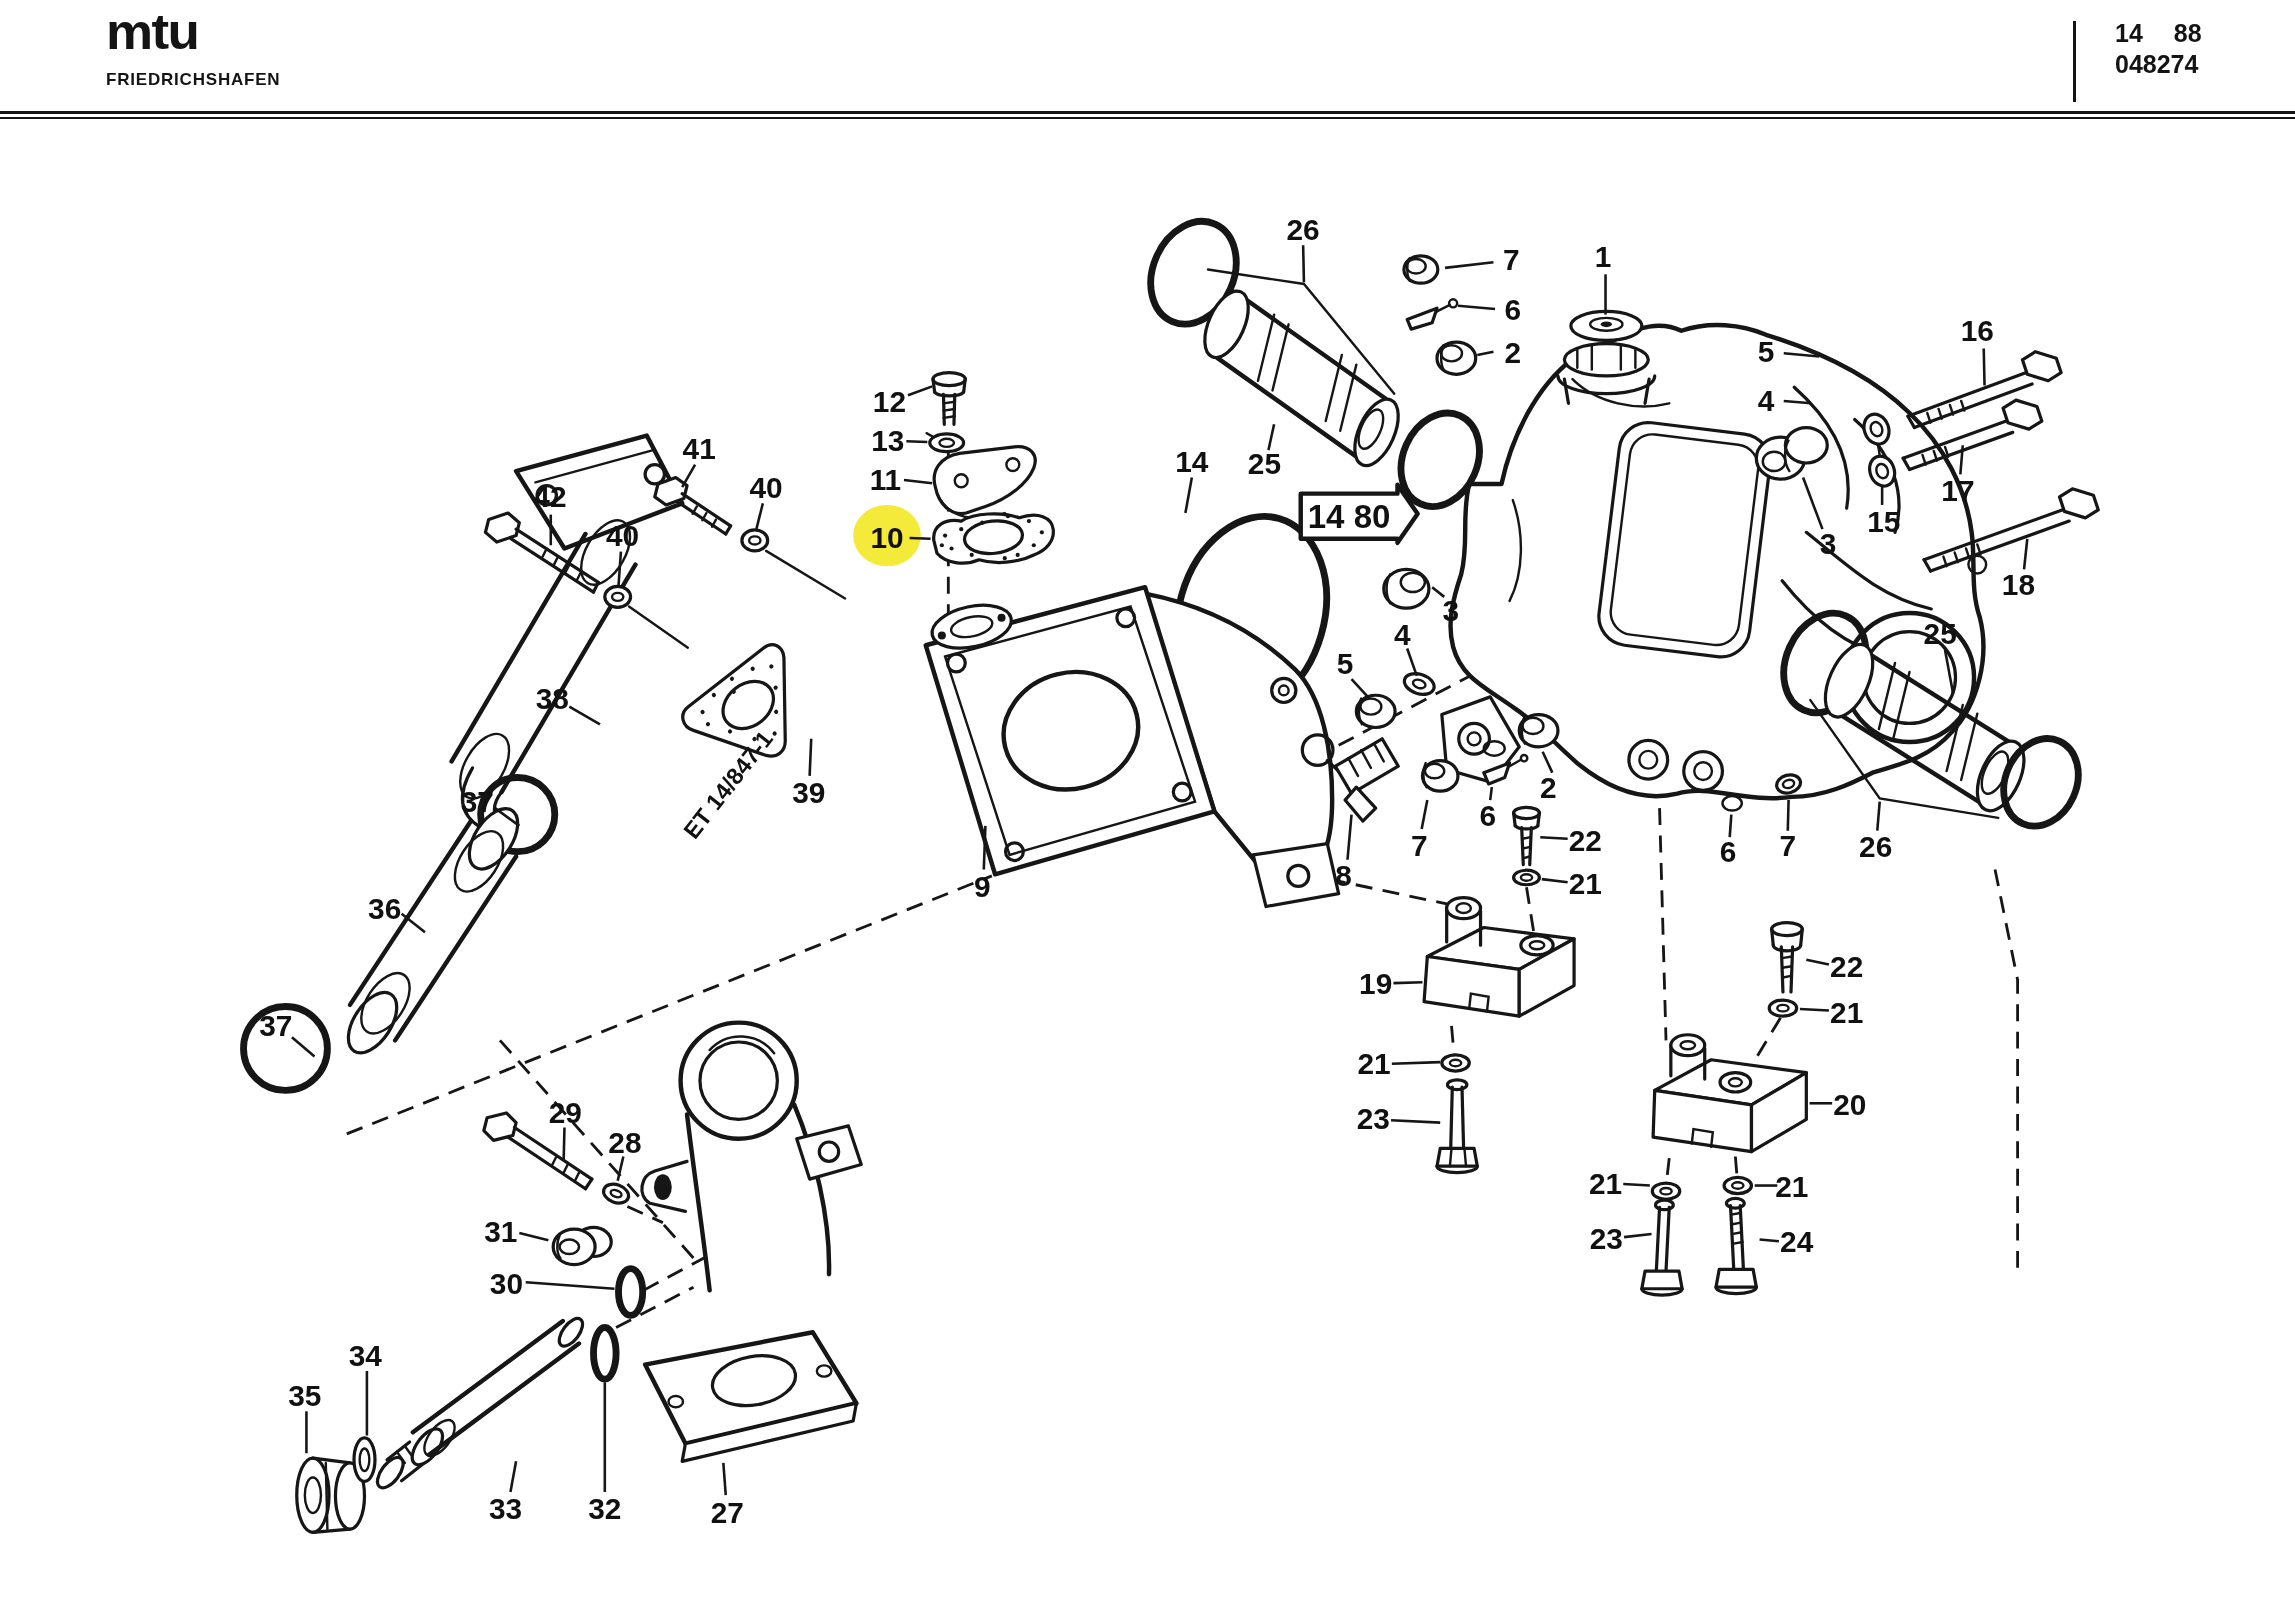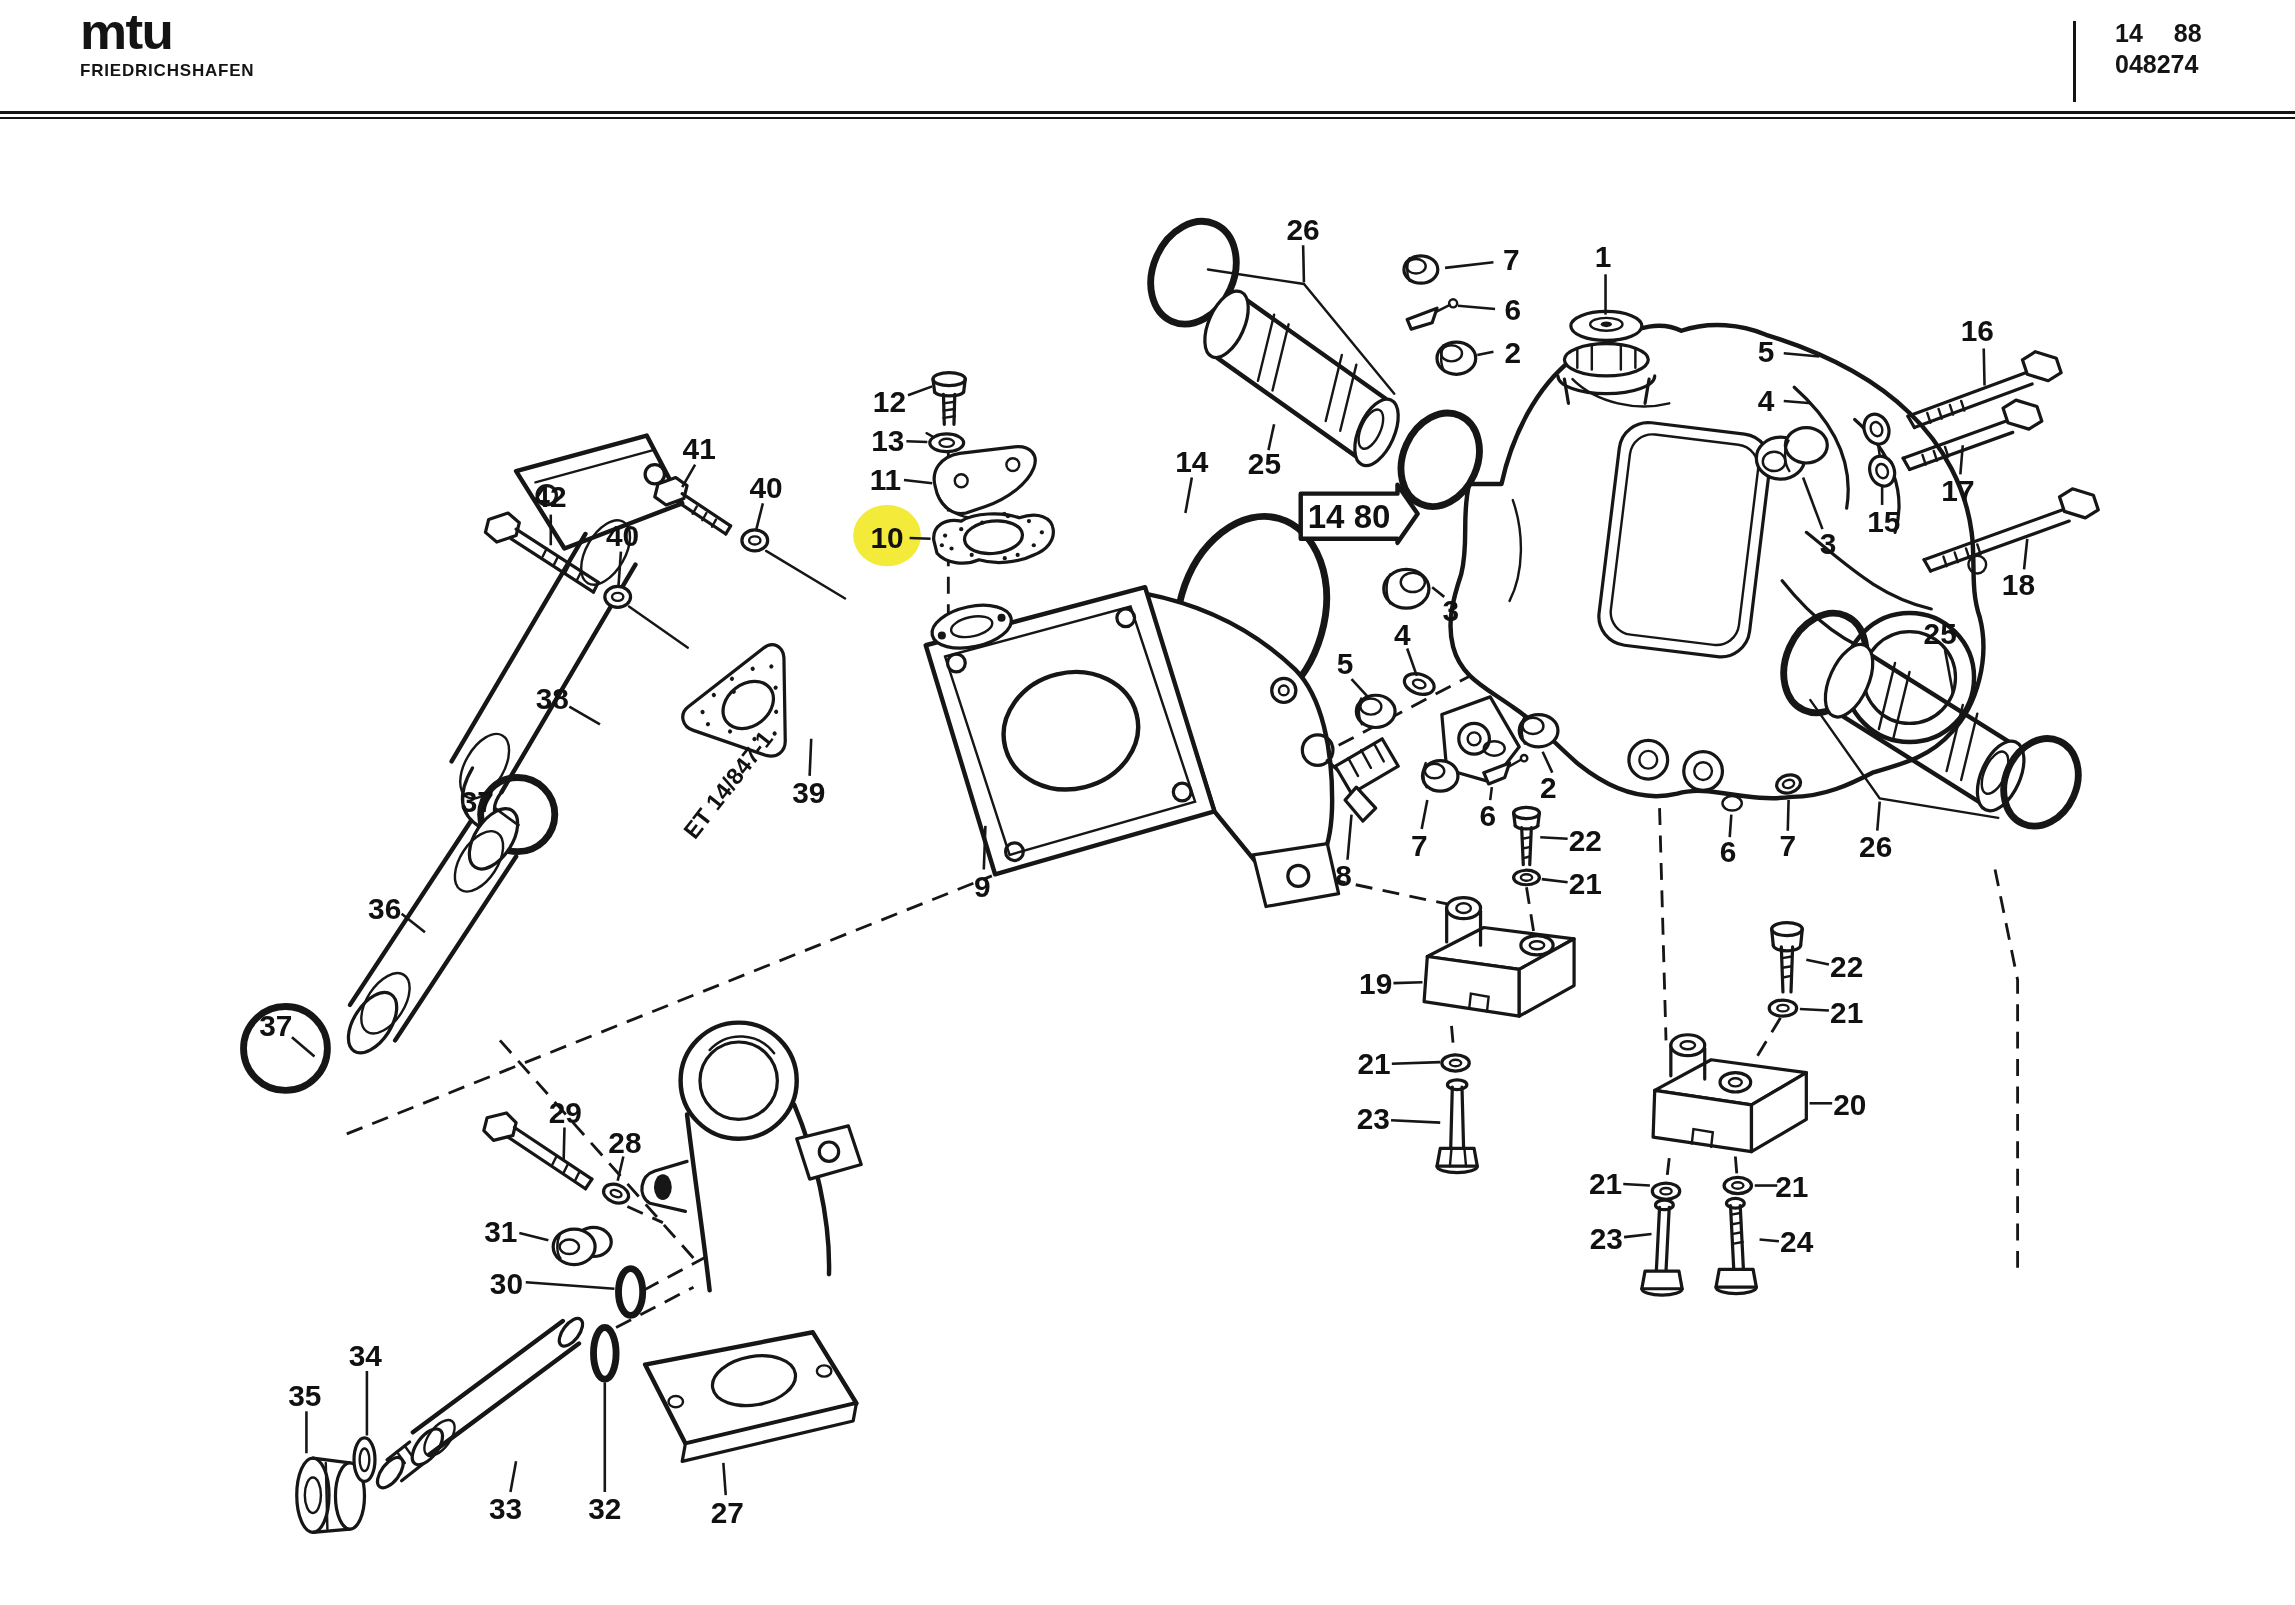"mtu" .logo { left: 80px -> 106px }
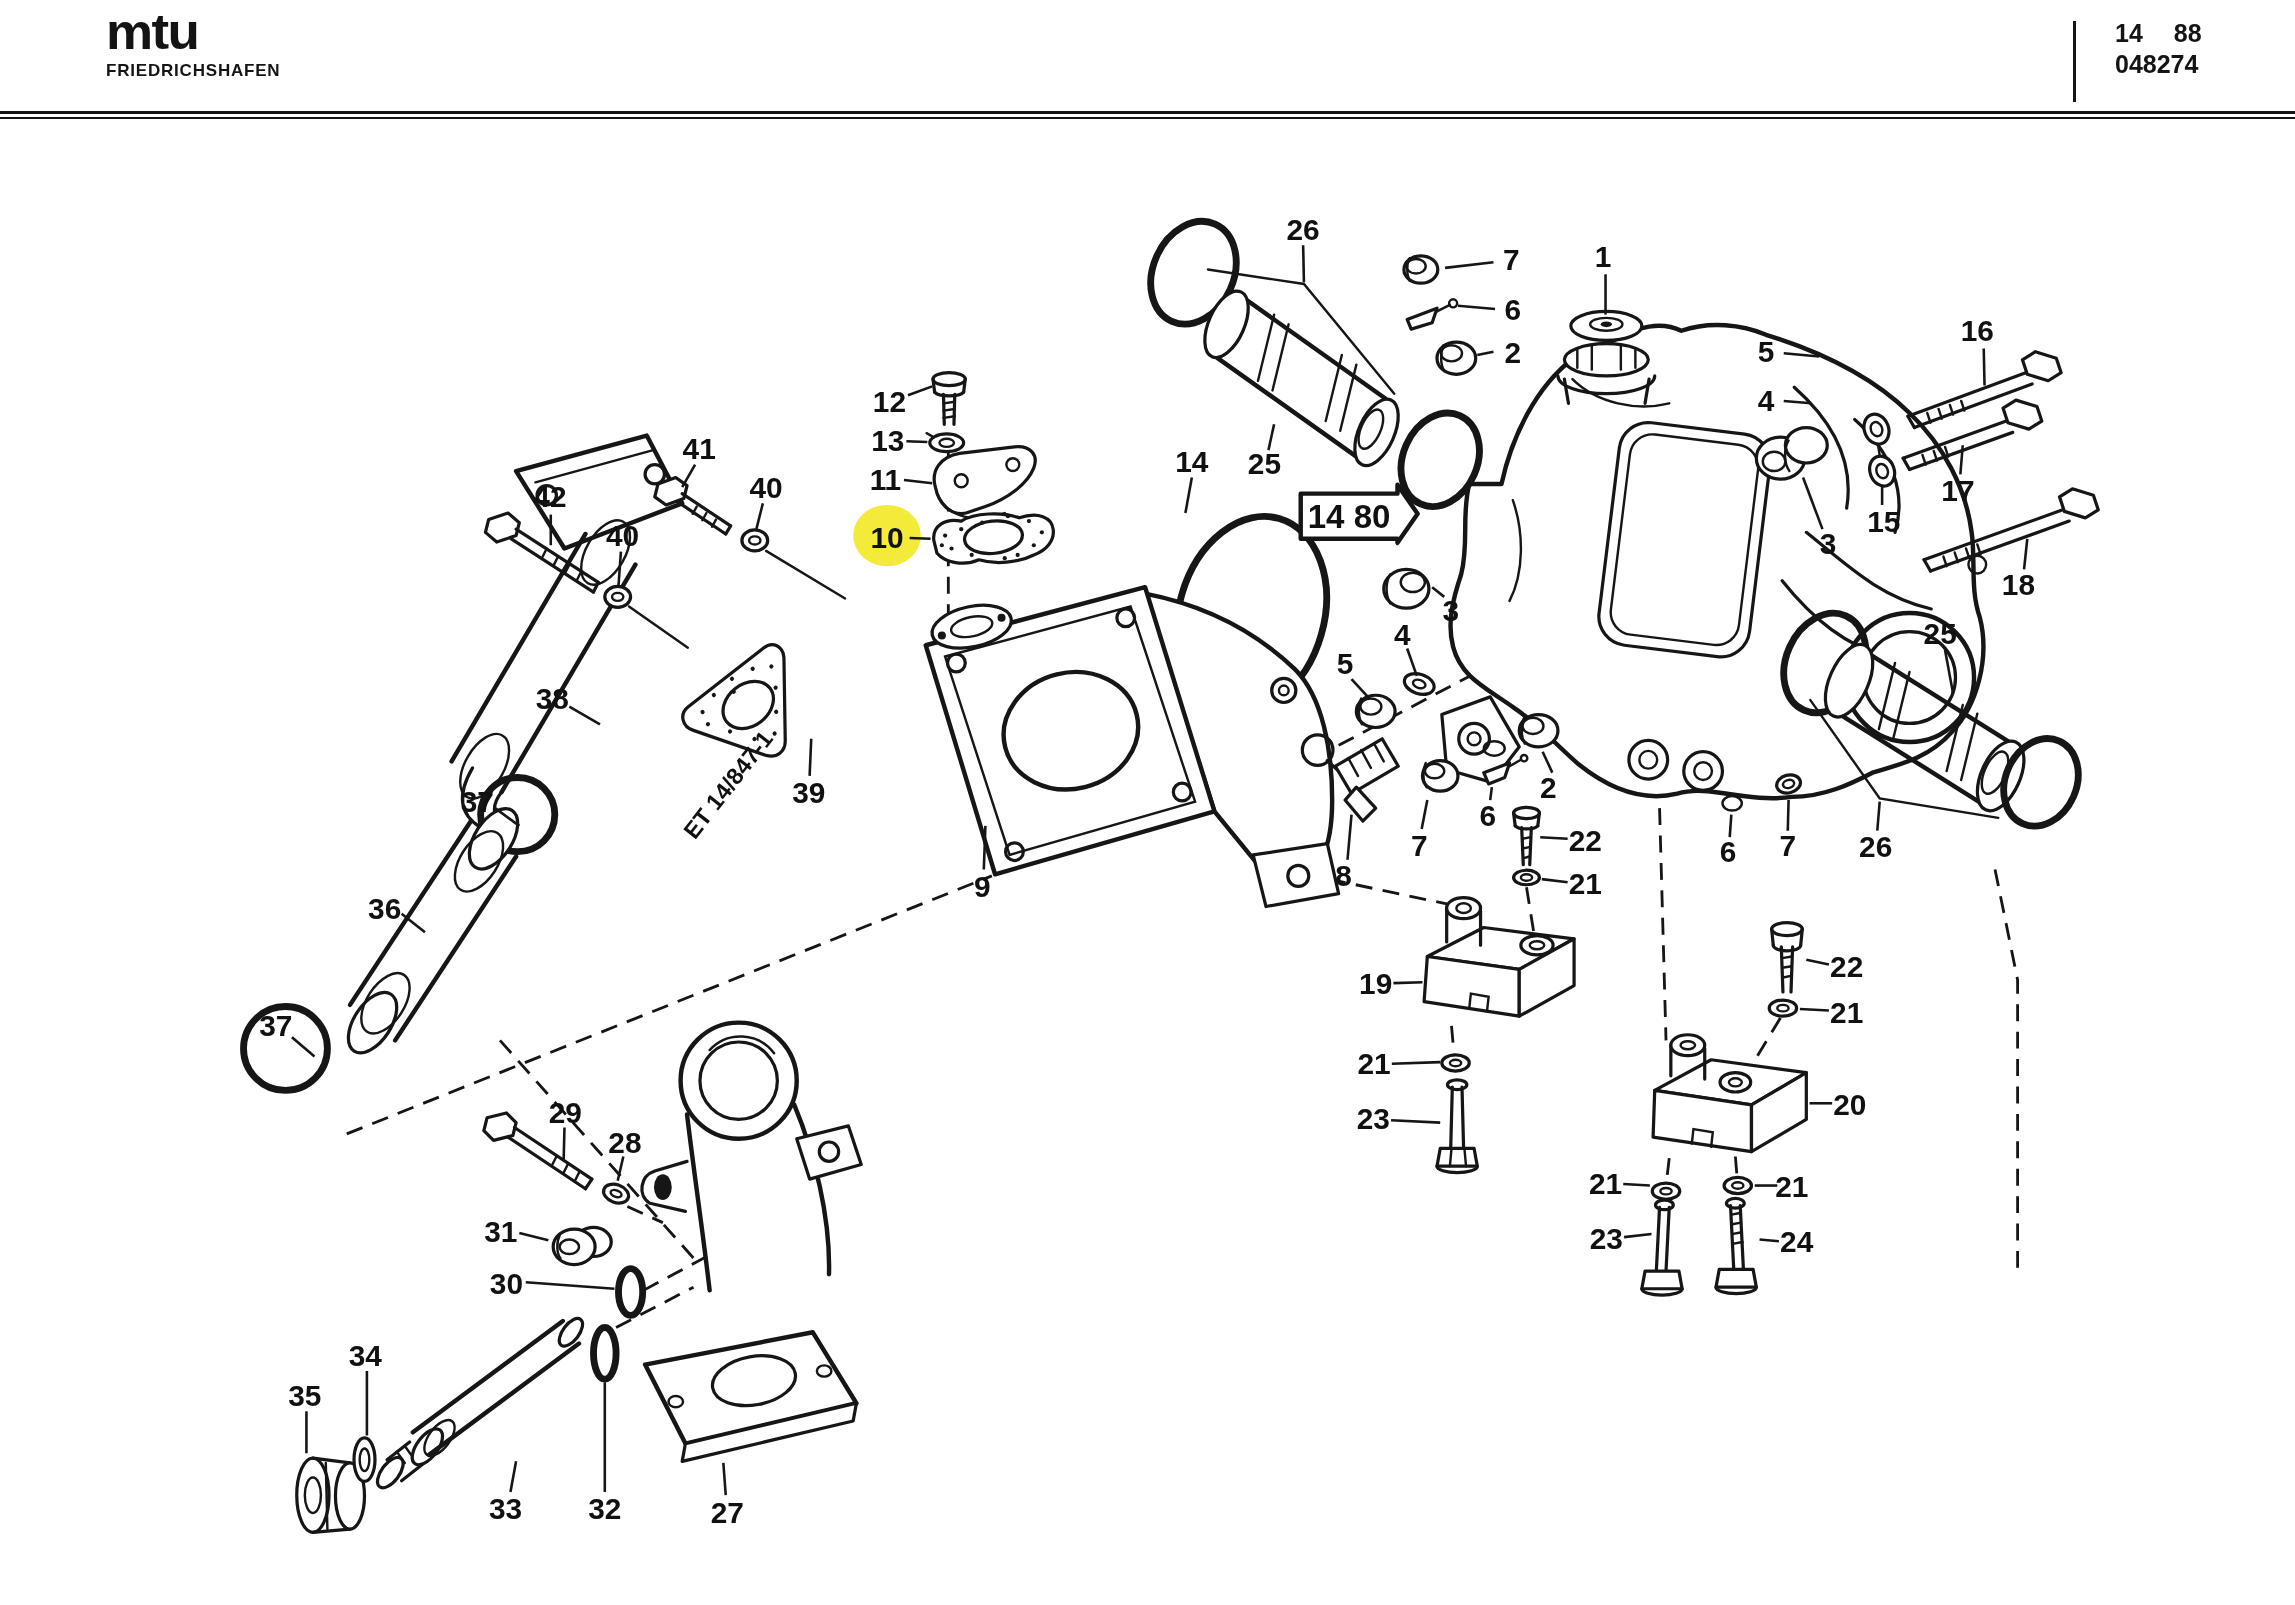"FRIEDRICHSHAFEN" .logo .sub { margin-top: 3px -> 12px }
